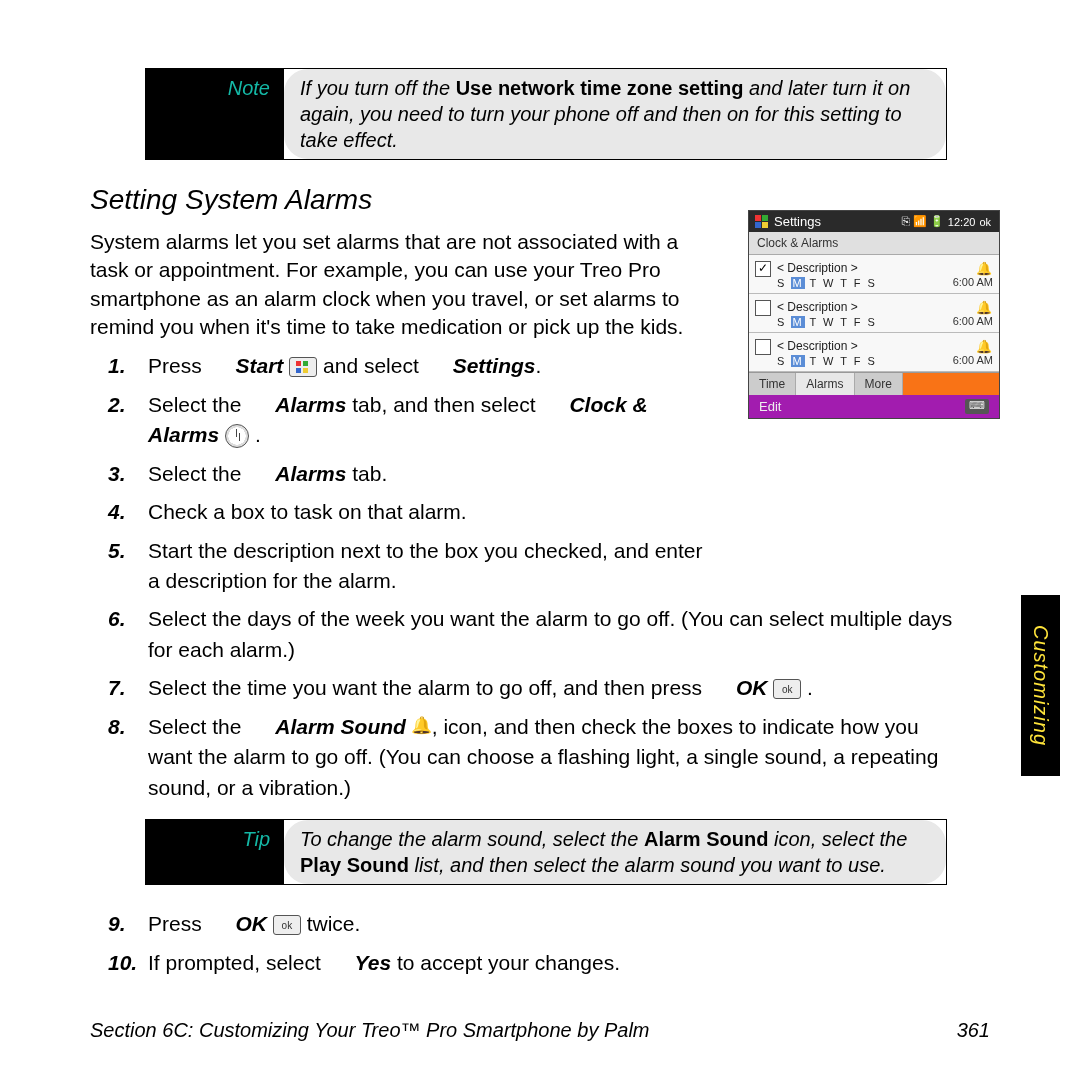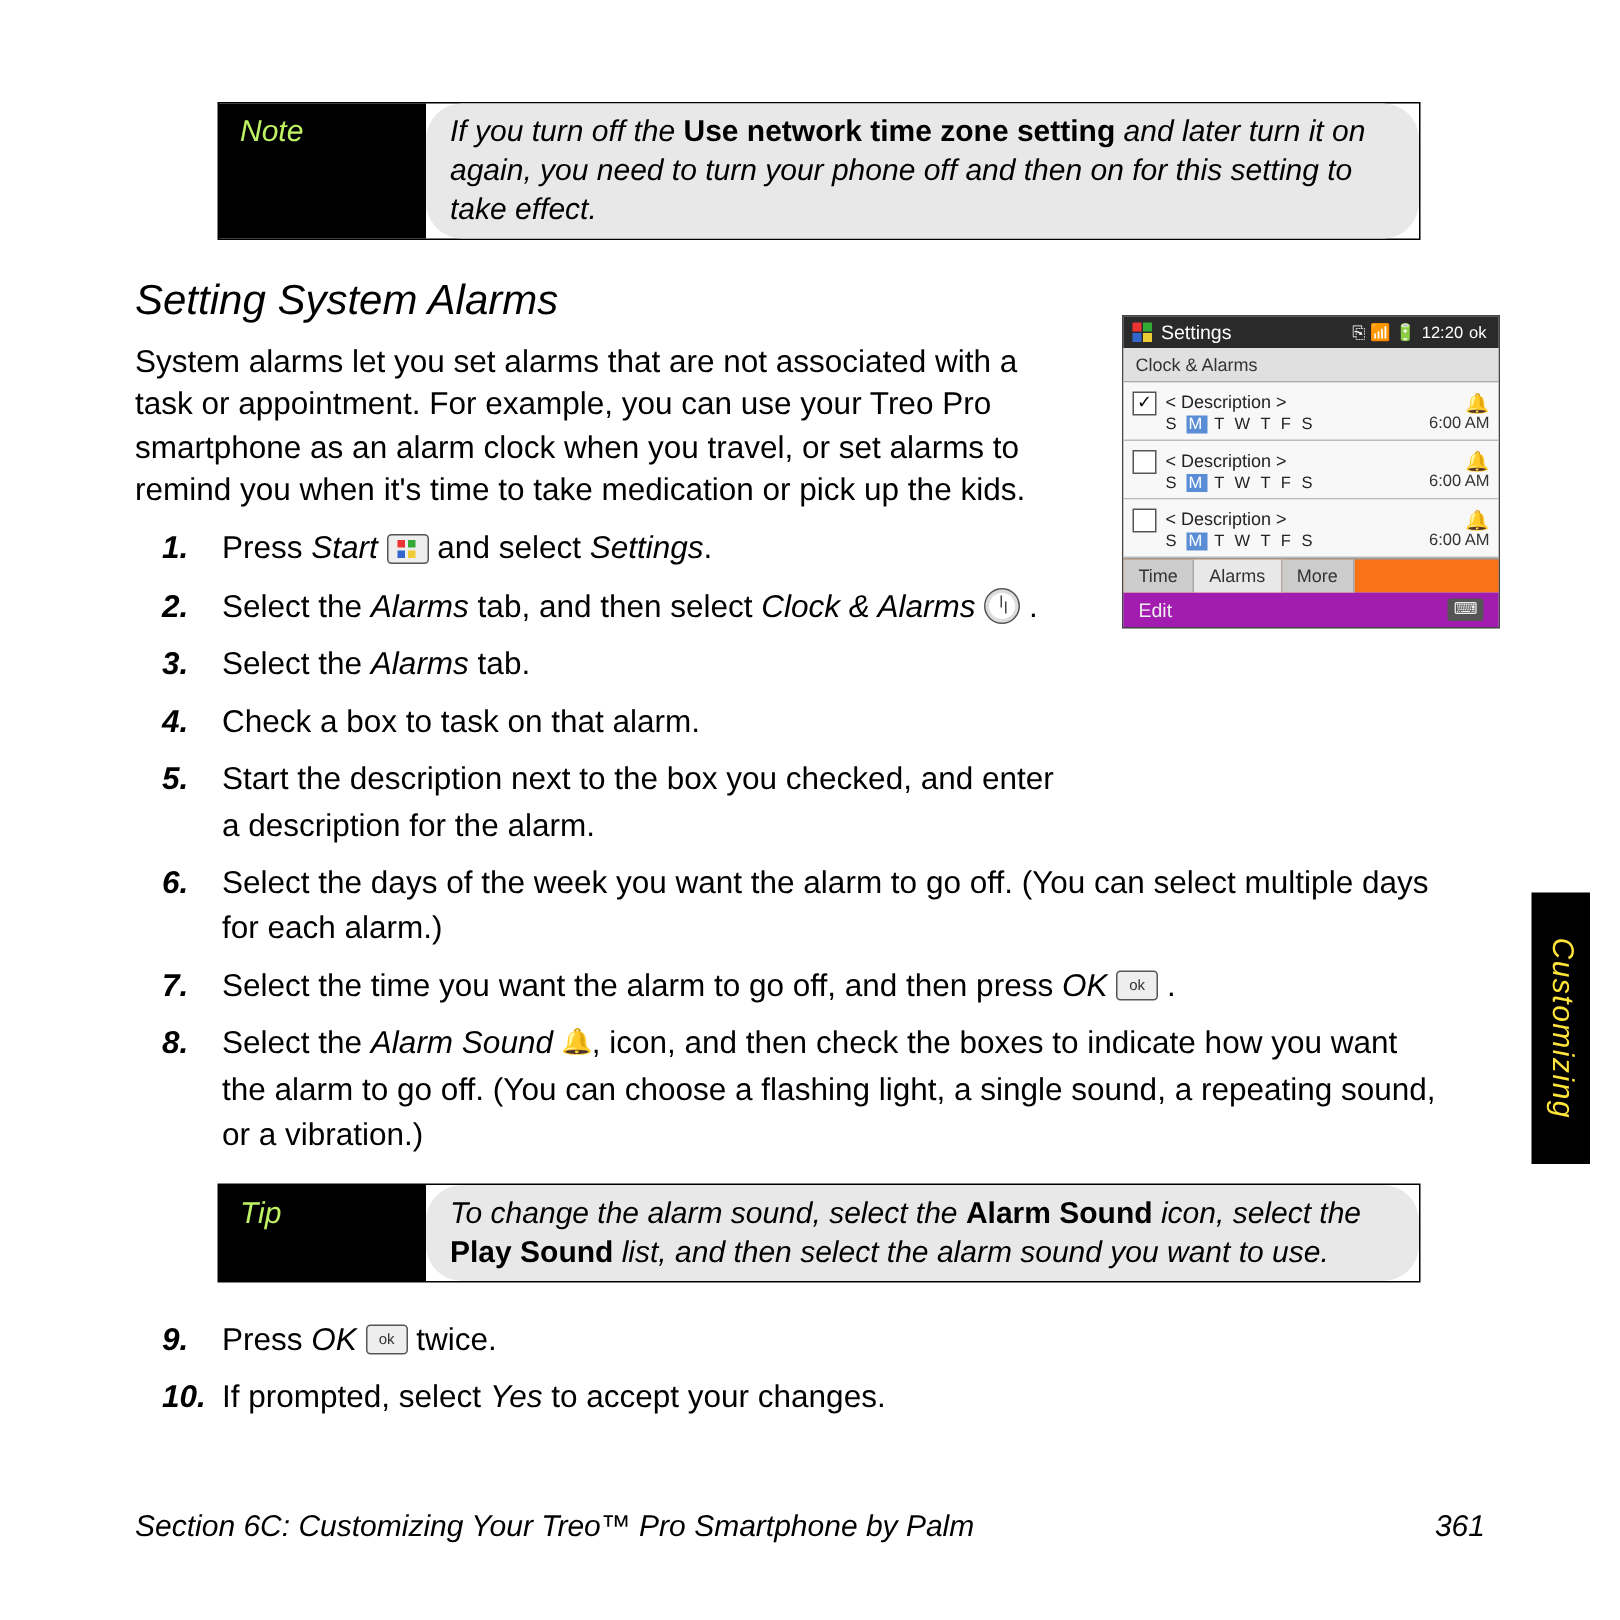"Note" .callout-label { color: #bef264 -> #14b8a6; text-align: none -> right }
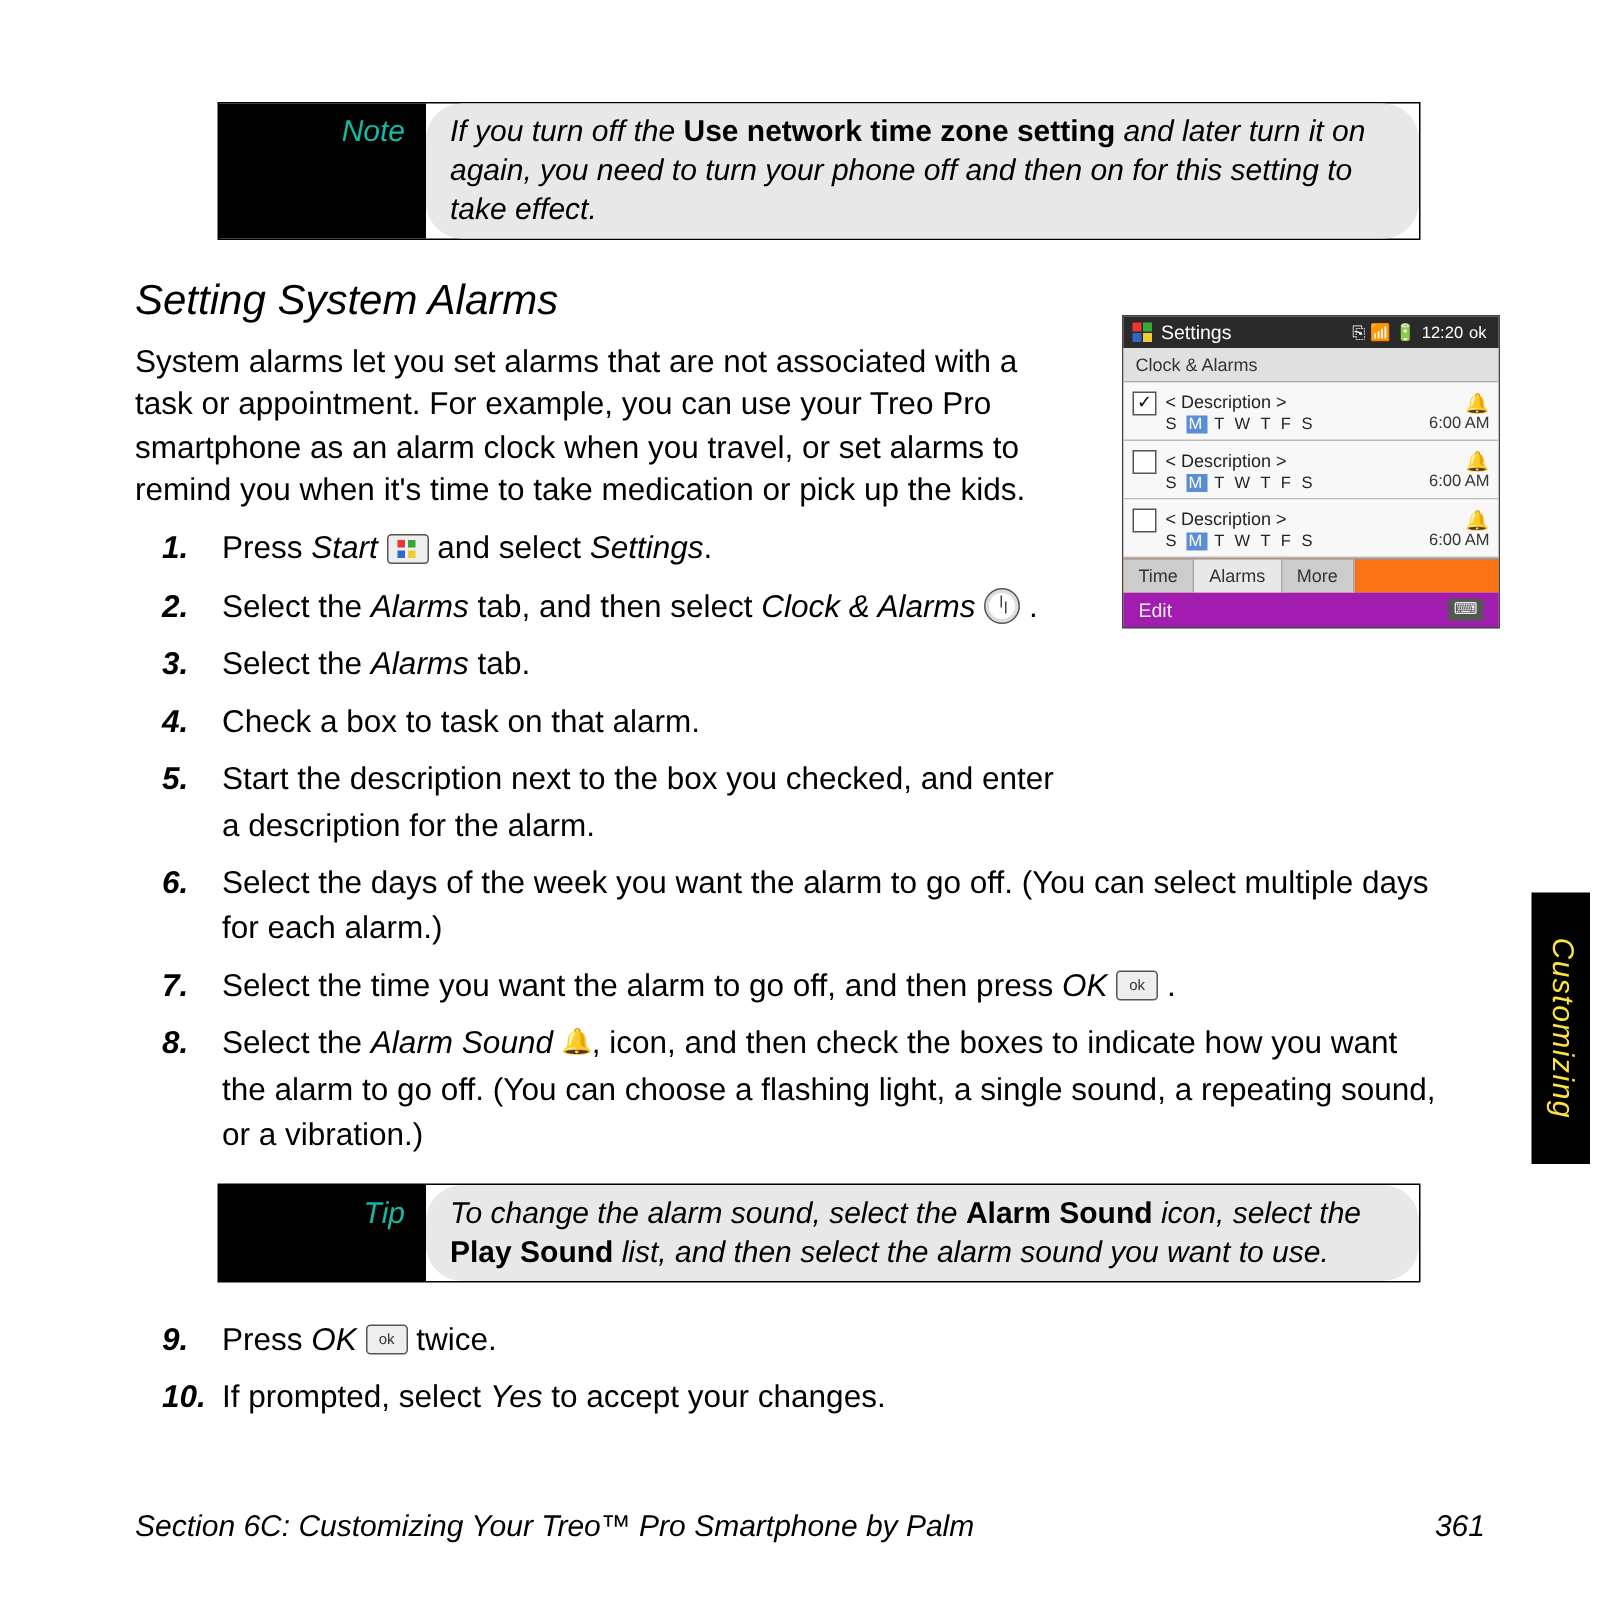"Start" ol.steps b { font-weight: normal -> bold; margin-left: none -> 28px }
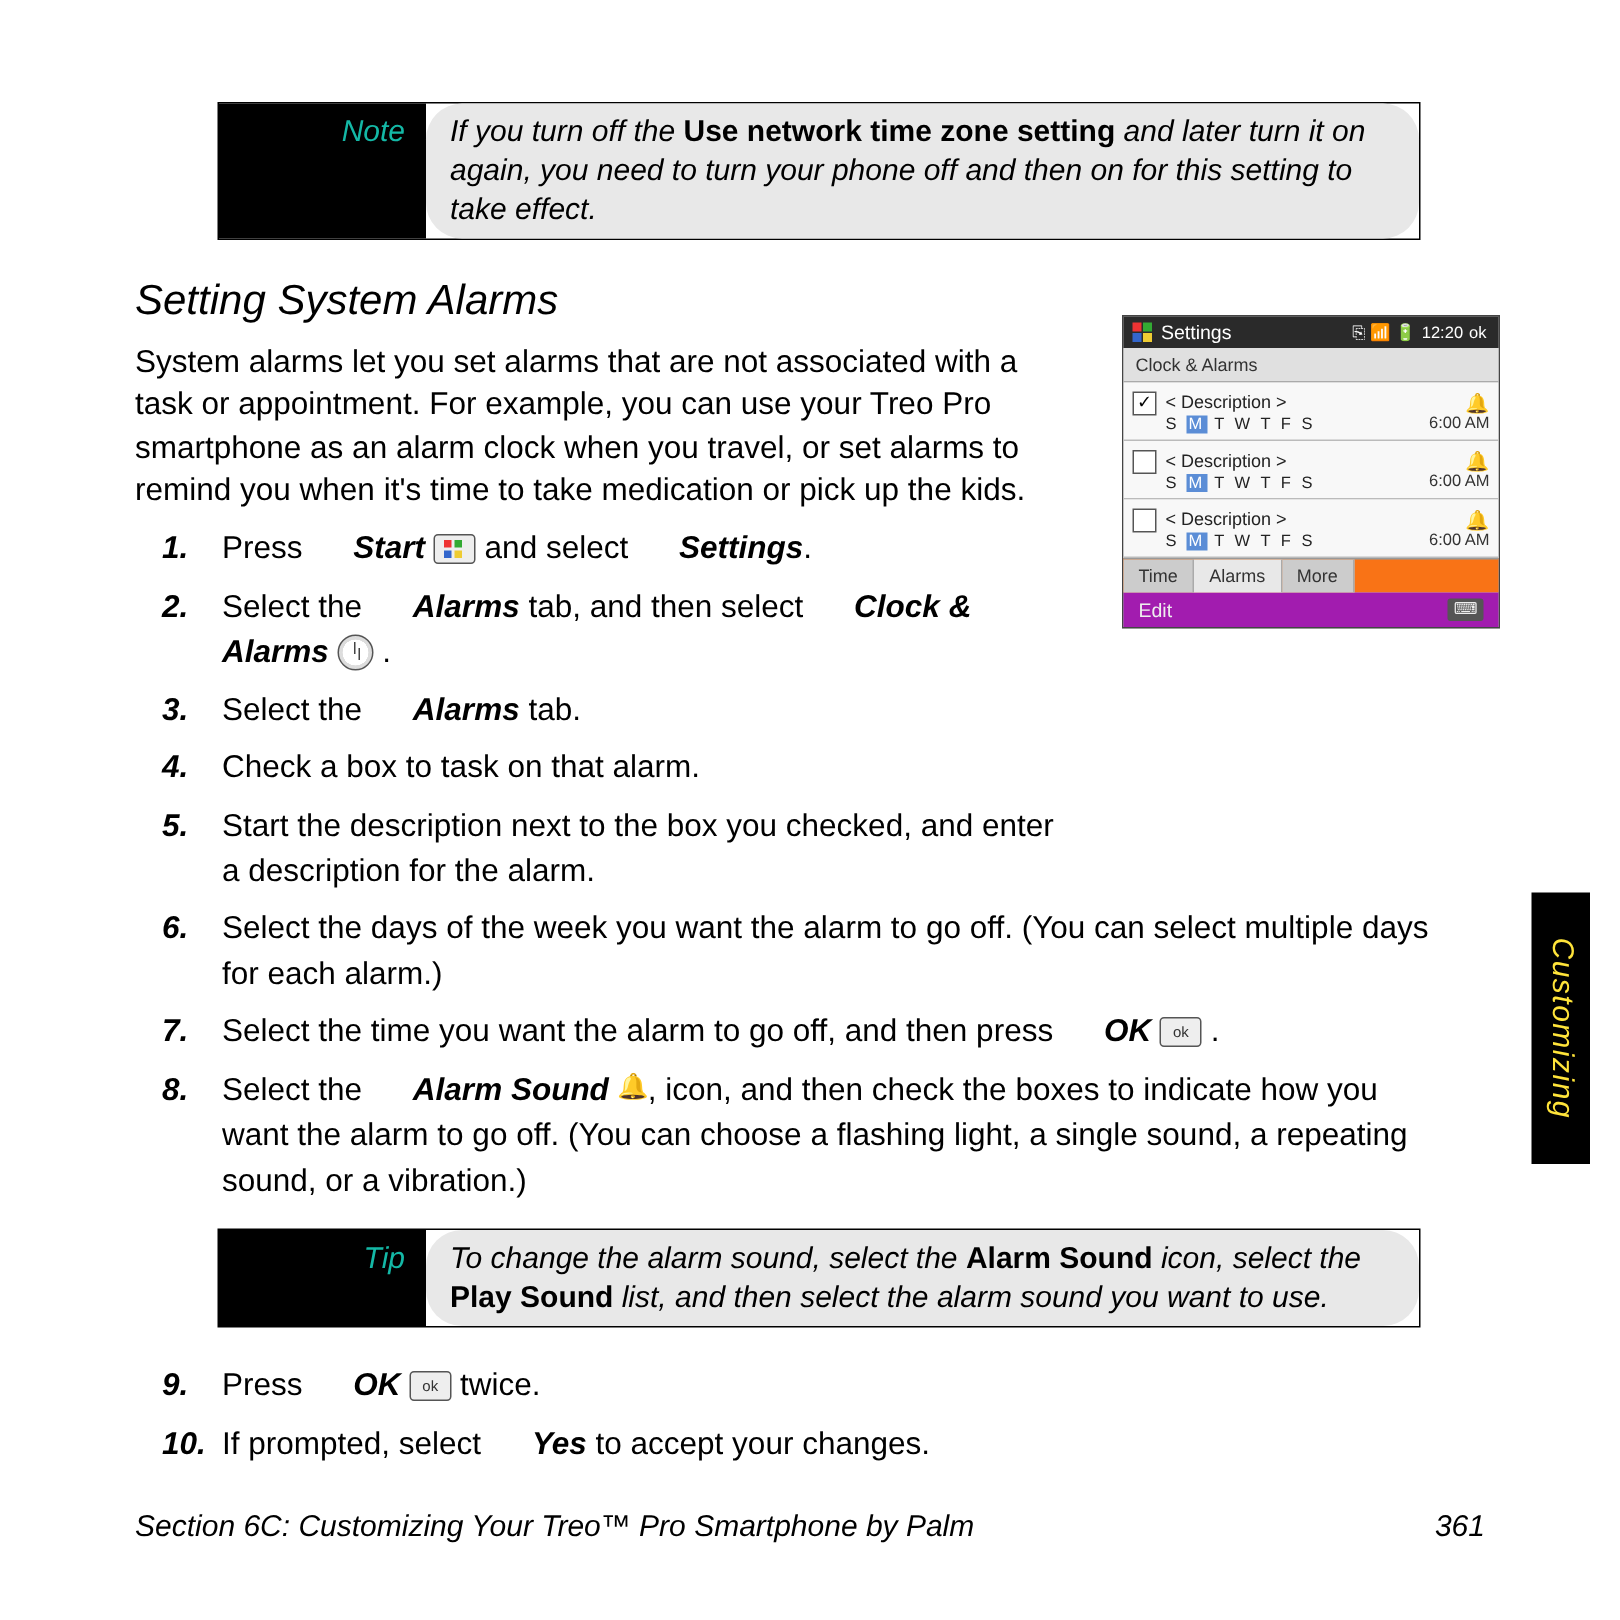"Section 6C: Customizing Your Treo™" .footer { bottom: 50px -> 38px }
